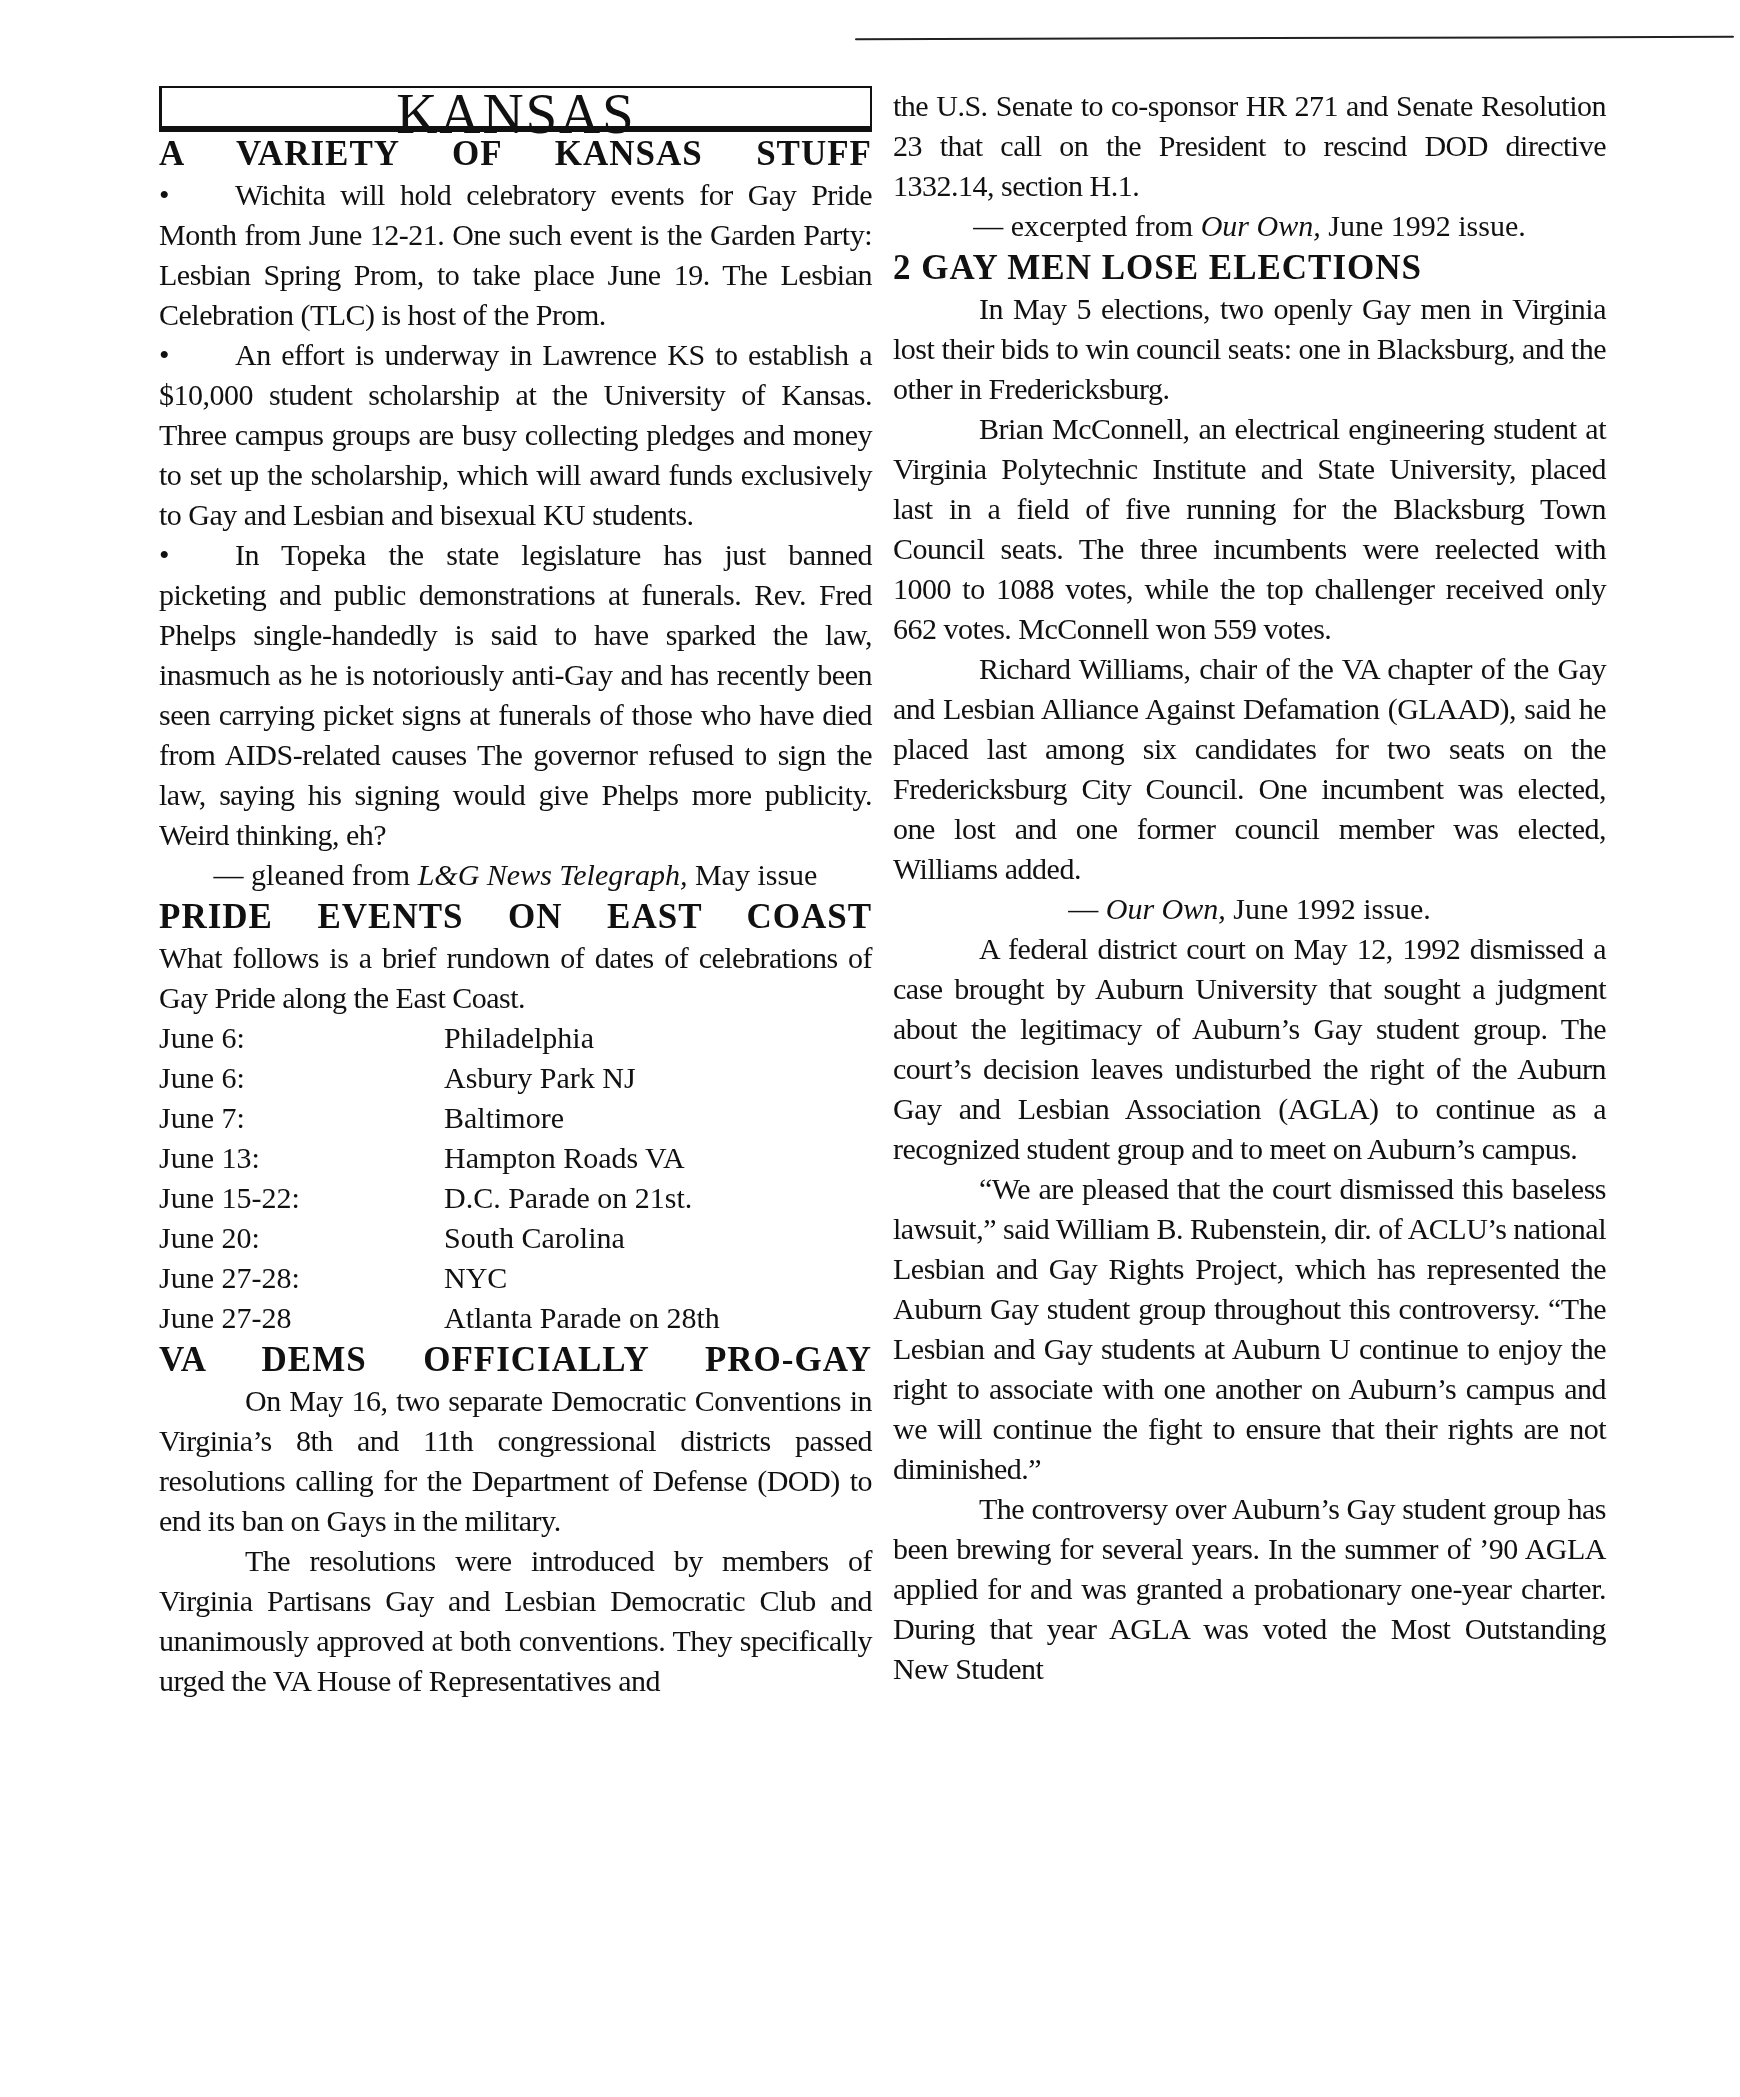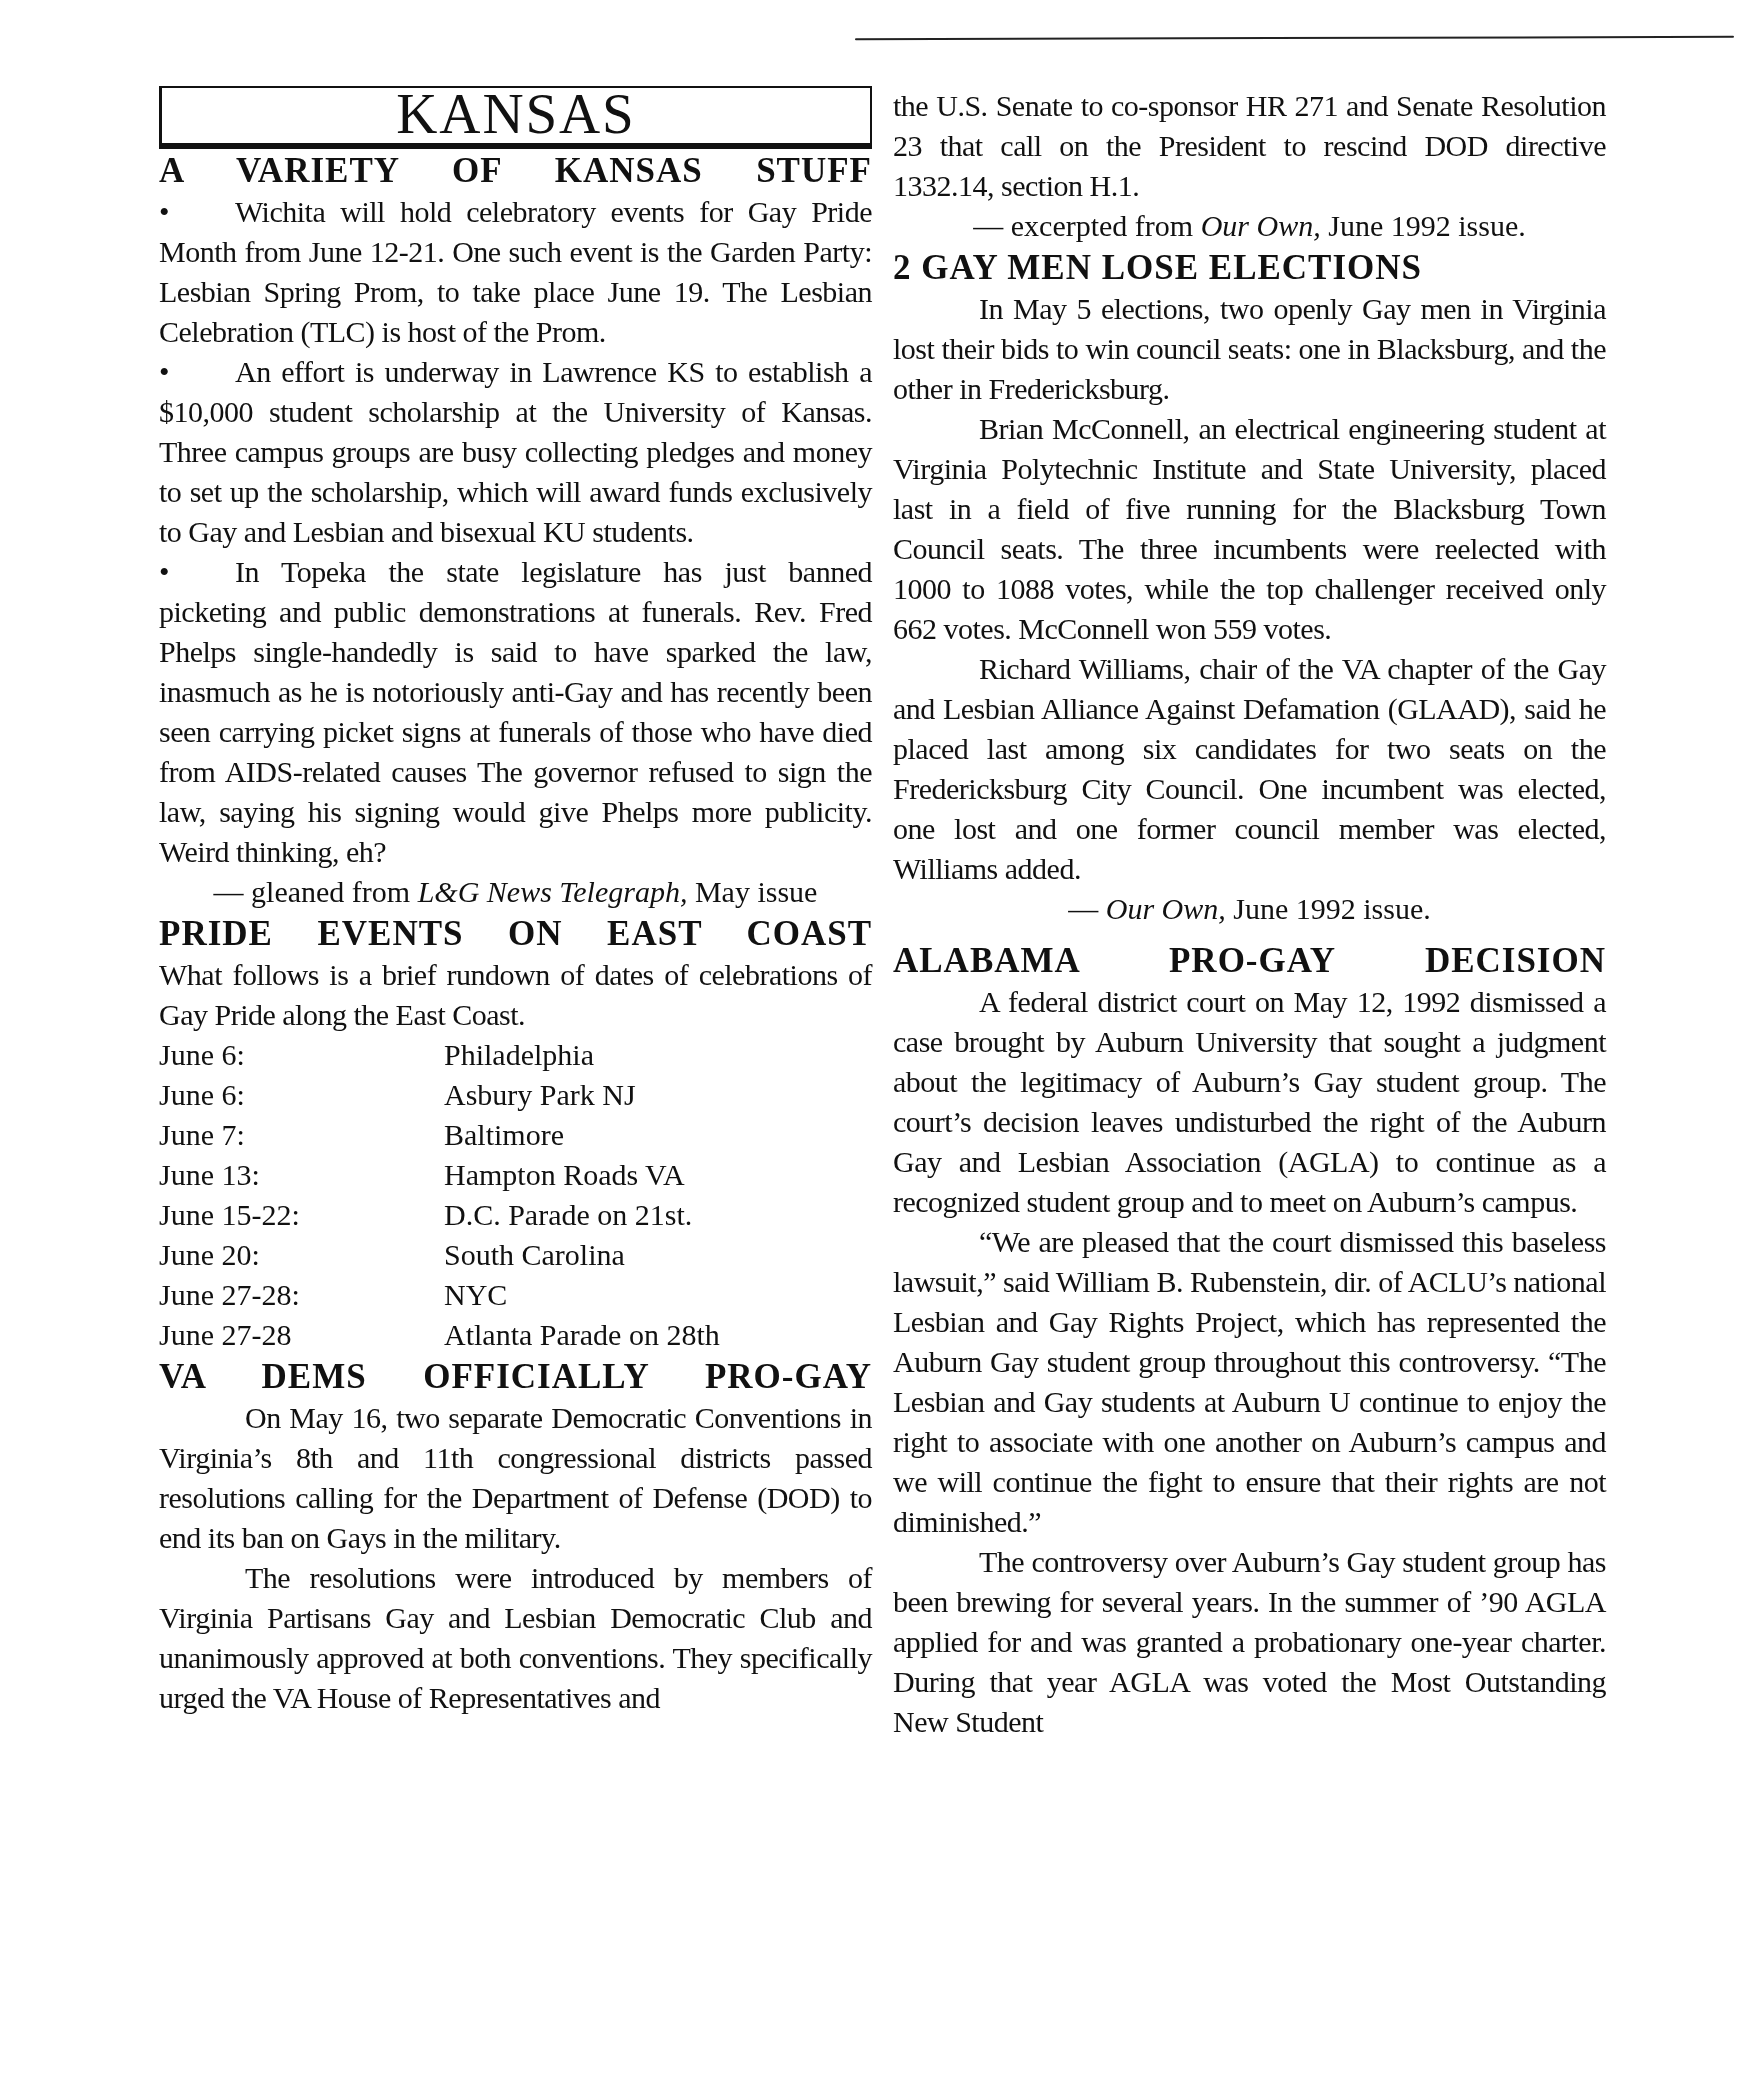"KANSAS" .kbox { height: 63px -> 46px }
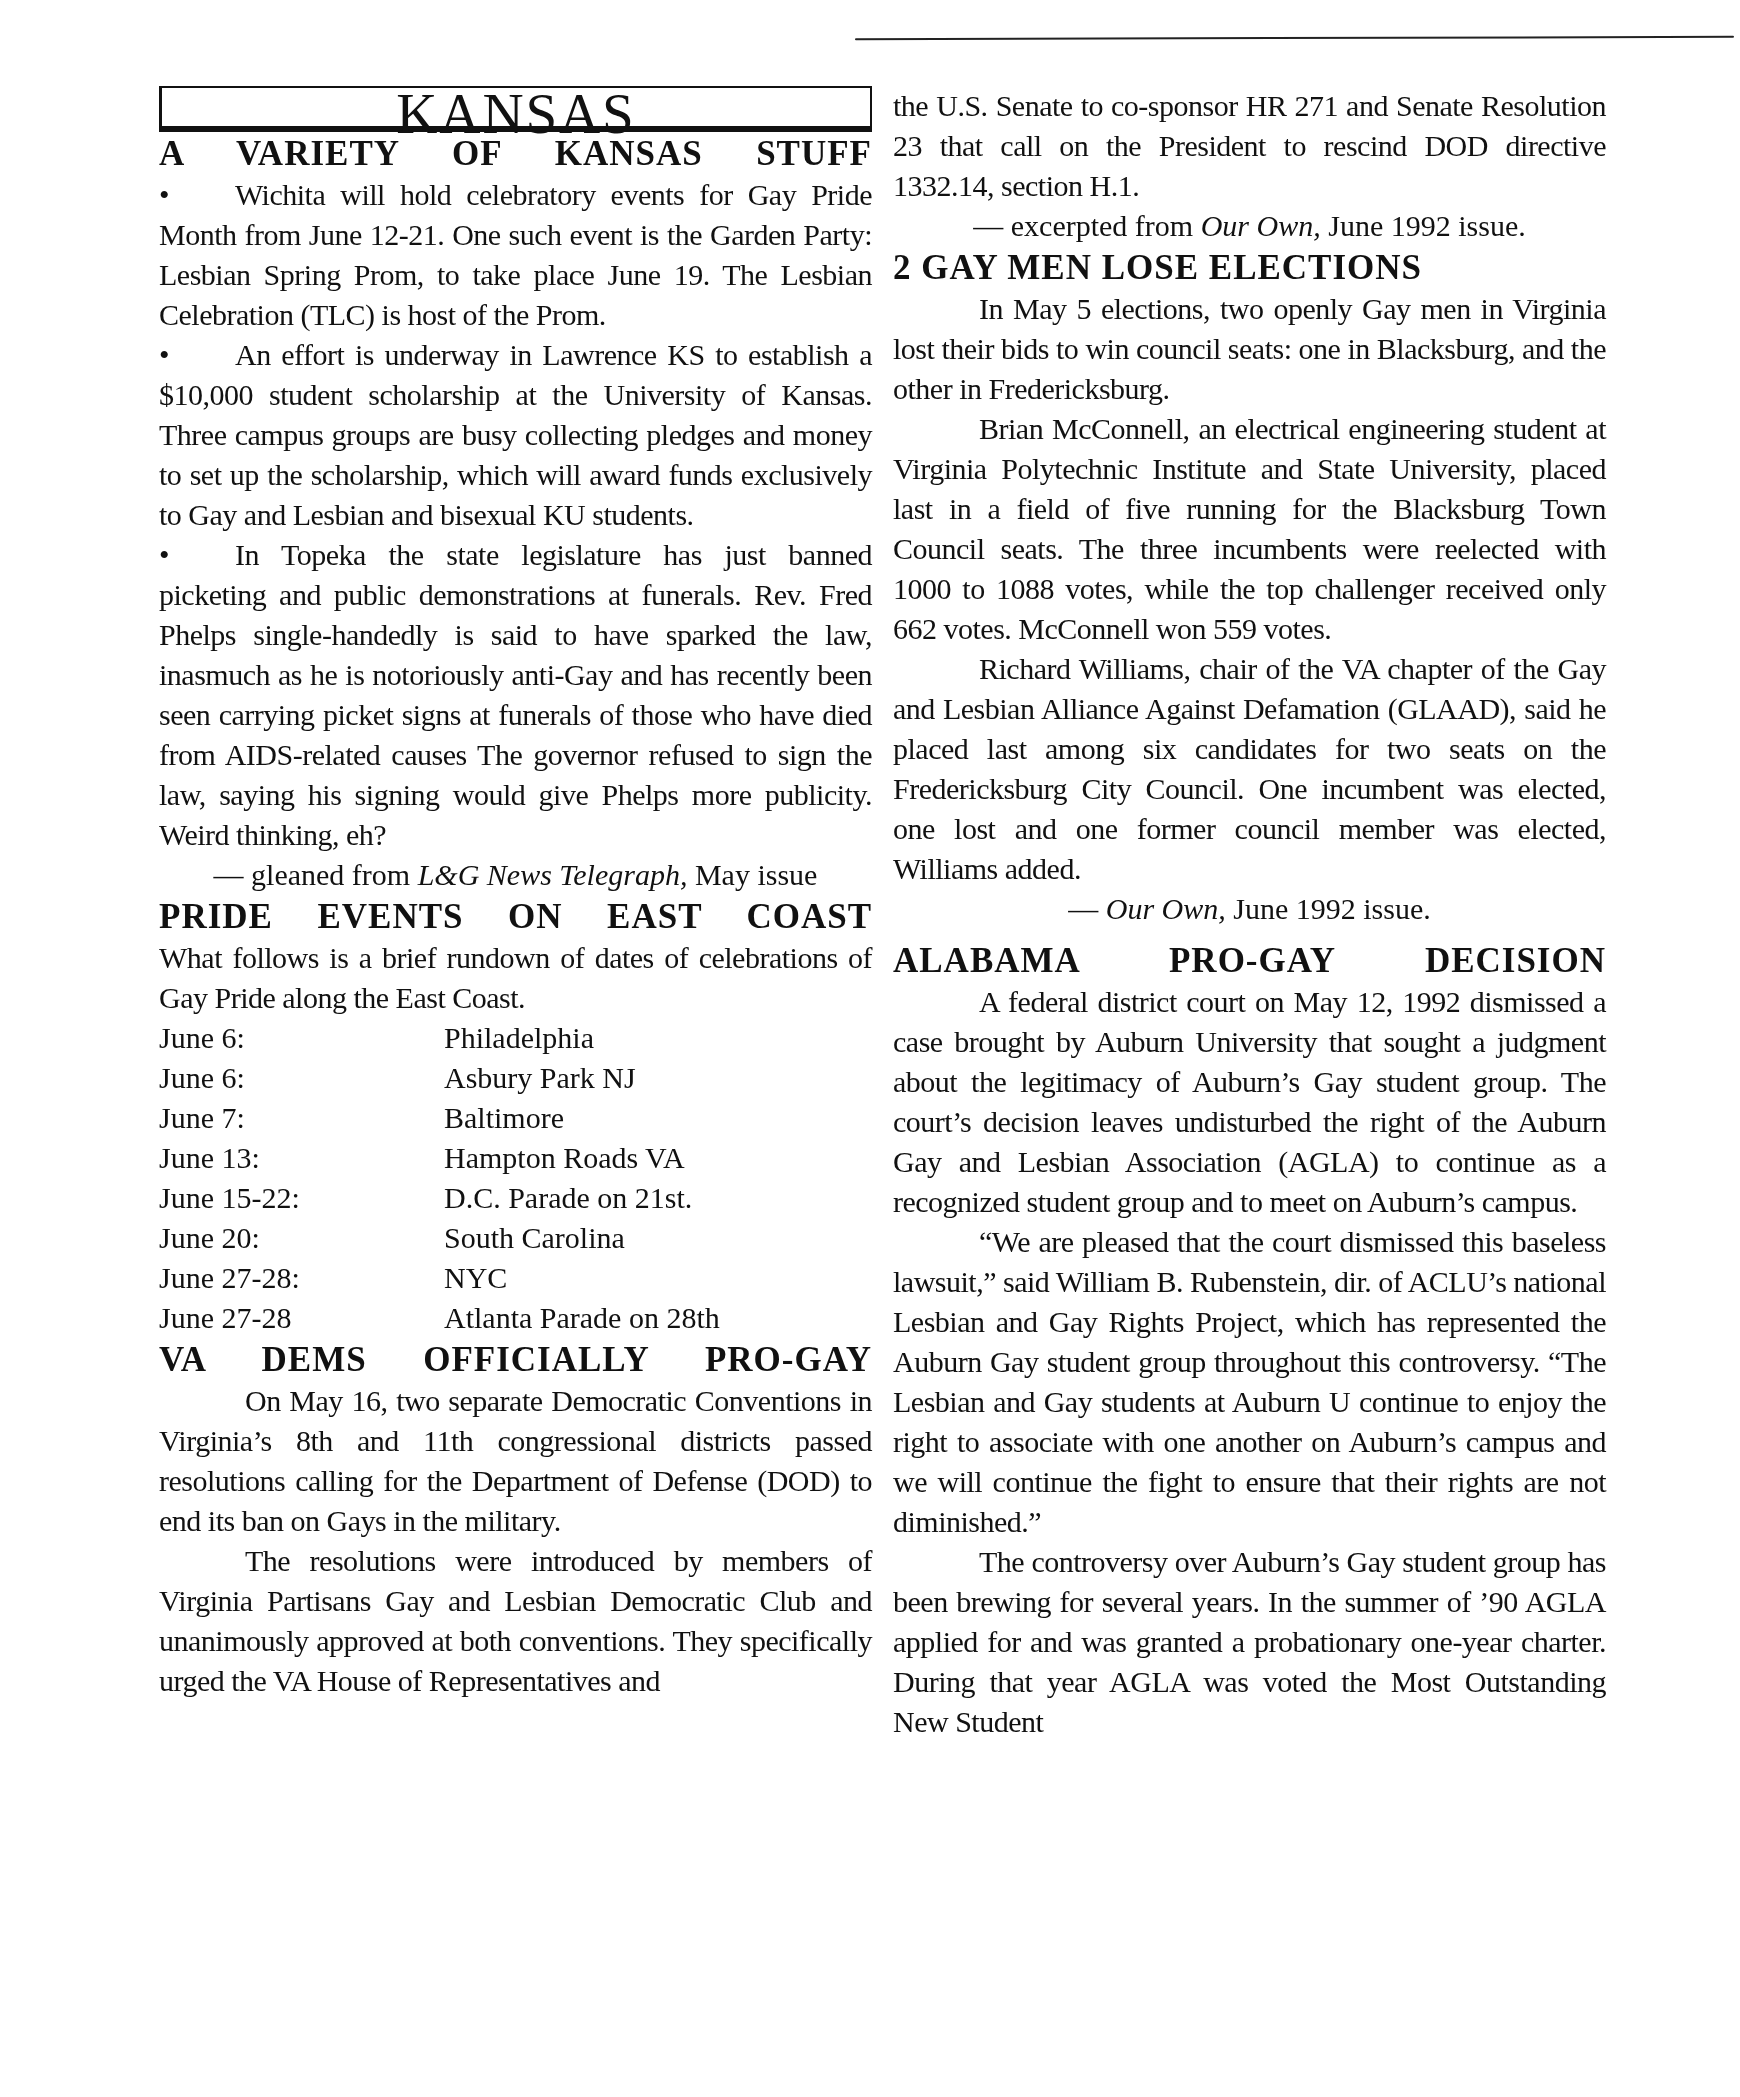"ALABAMA PRO-GAY DECISION" h2.h2 { html: <h2>ALABAMA PRO-GAY DECISION</h2> -> none }
